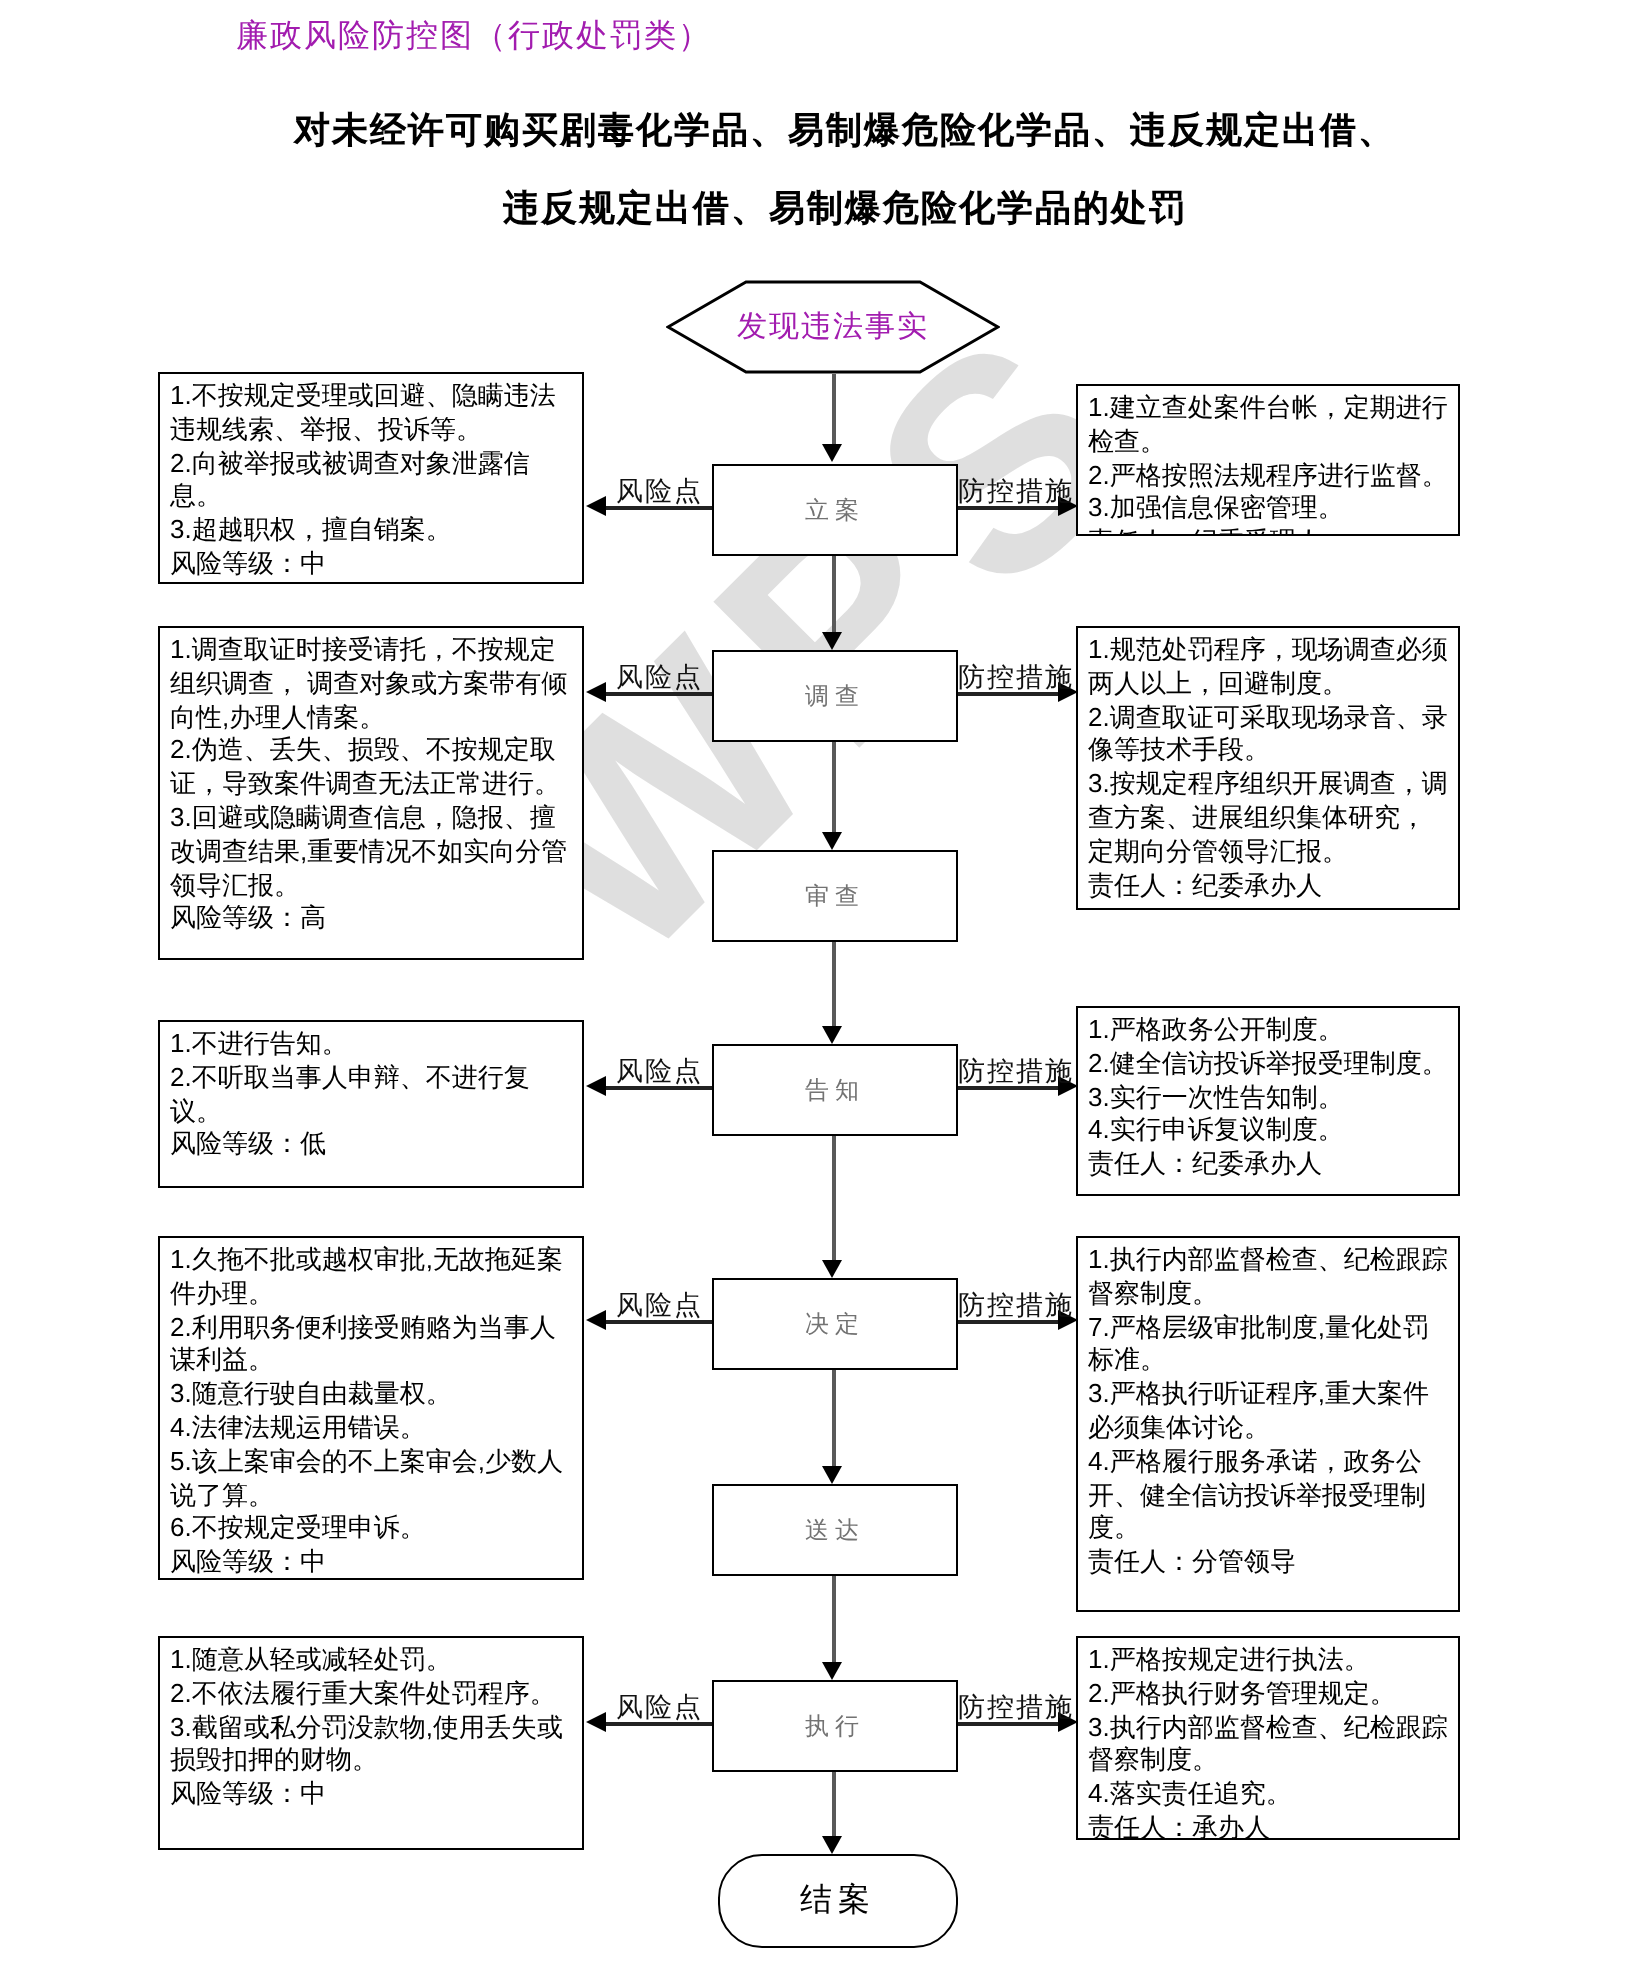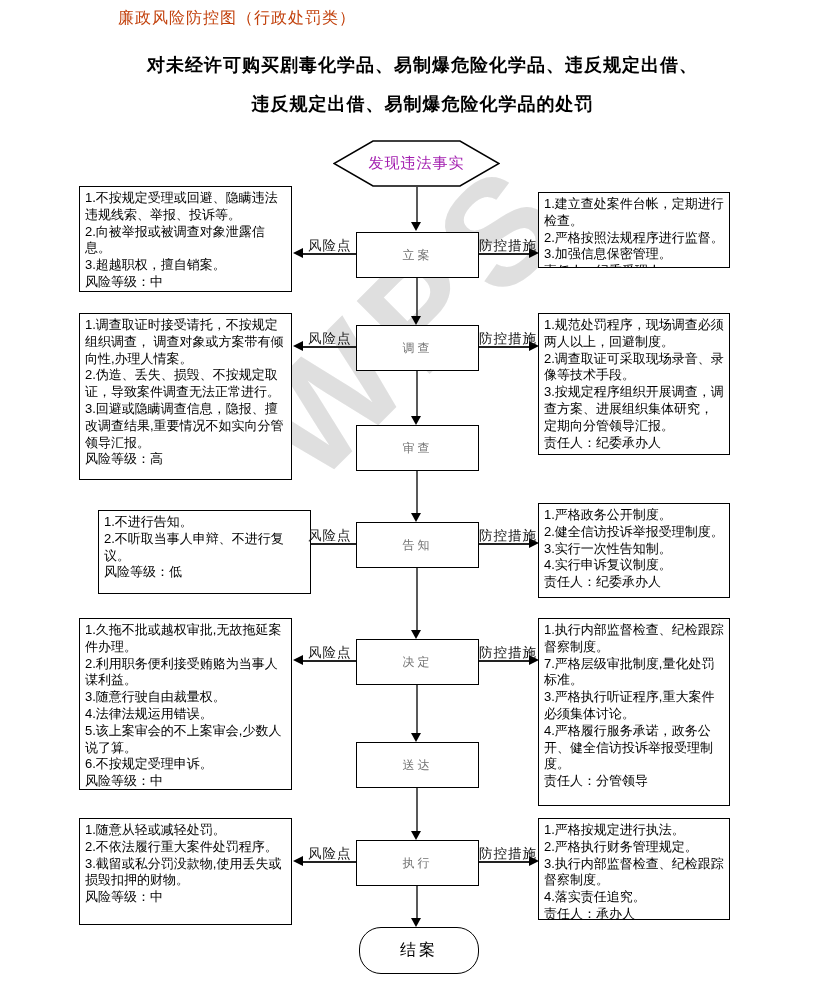"廉政风险防控图（行政处罚类）" .doc-title { color: #c2410c -> #a21caf }
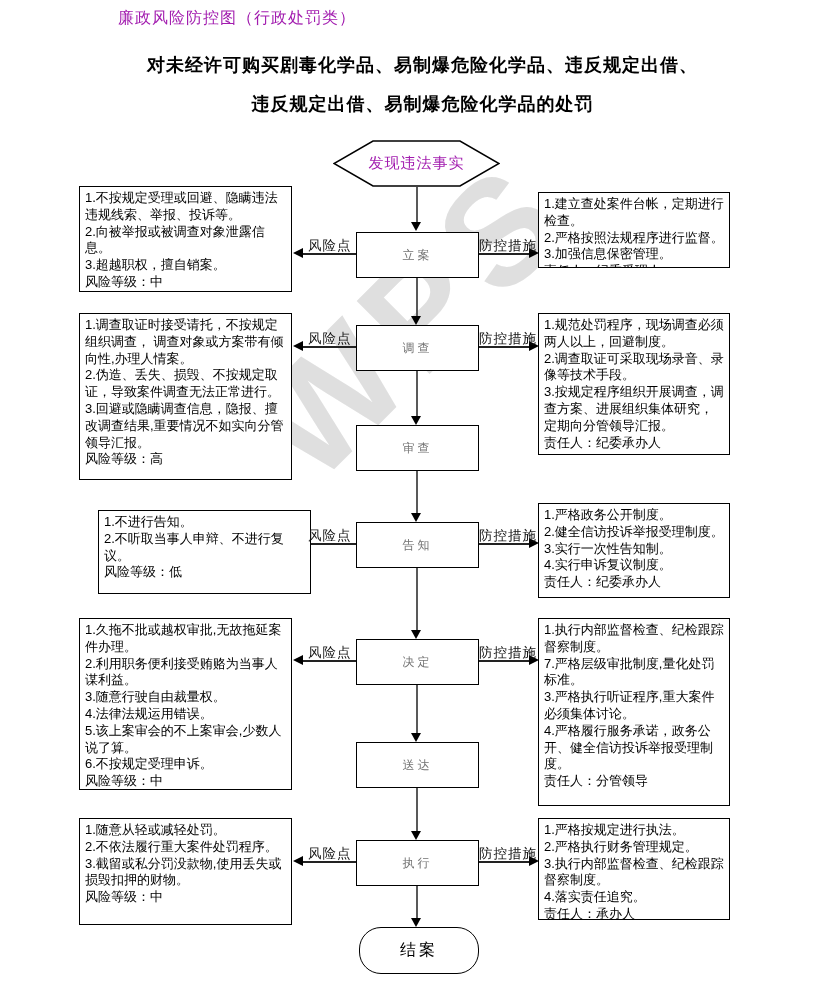"1.不进行告知。" div.sbox { margin-left: 19px -> none }
